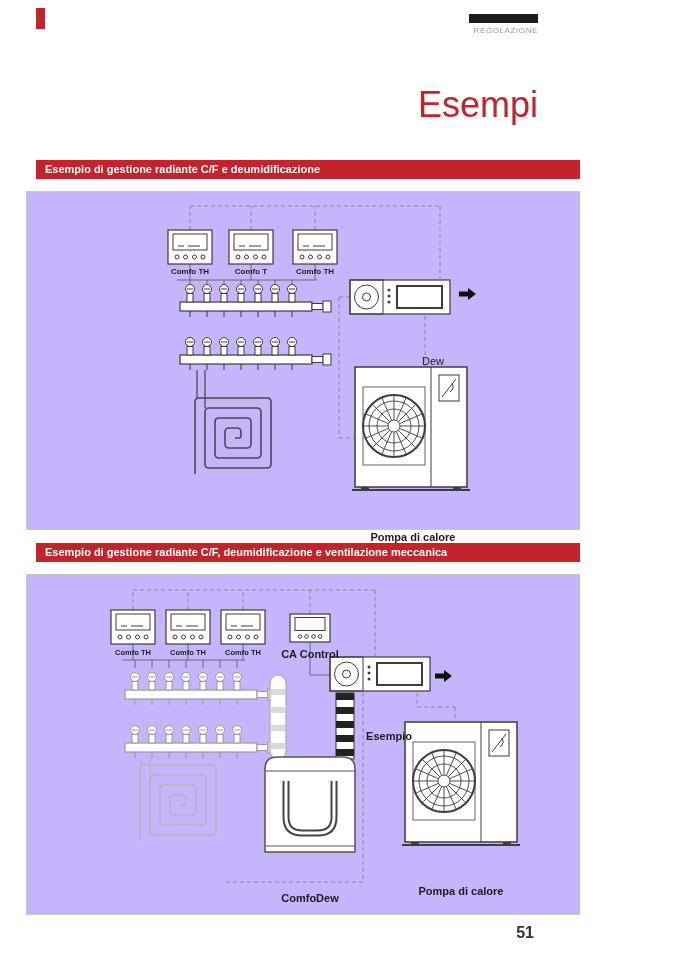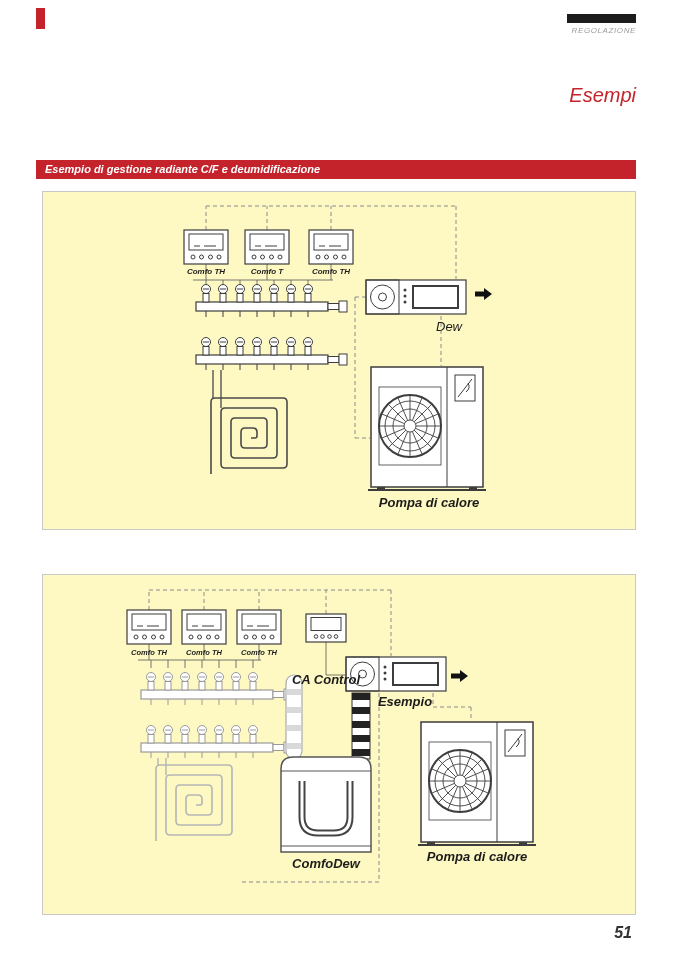"REGOLAZIONE" .page { font-style: italic -> none; width: 678px -> 580px }
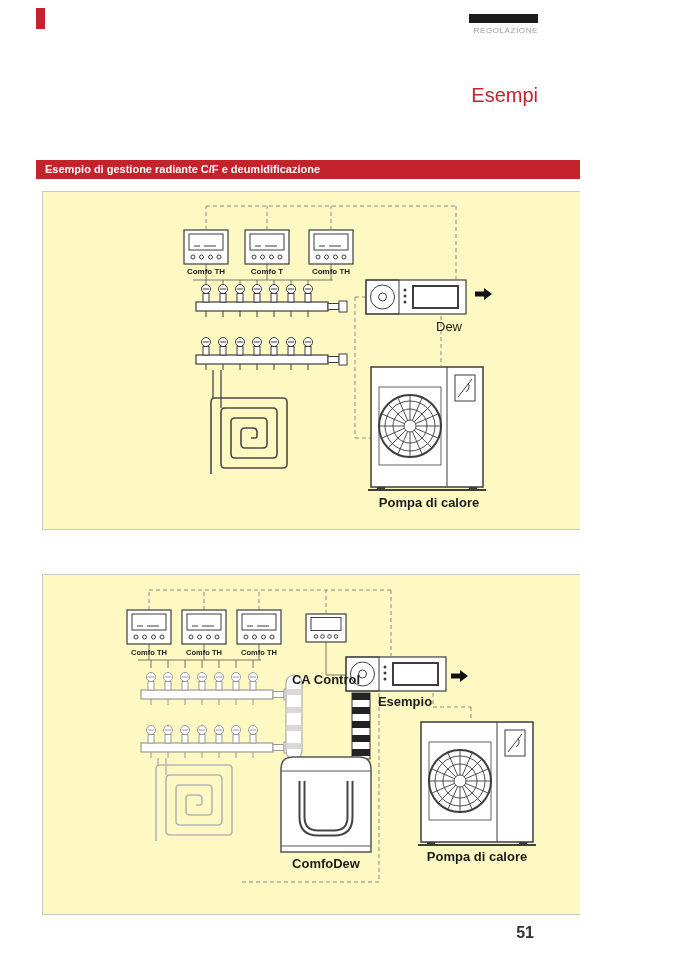"Esempi" .title { font-size: 20px -> 36px }
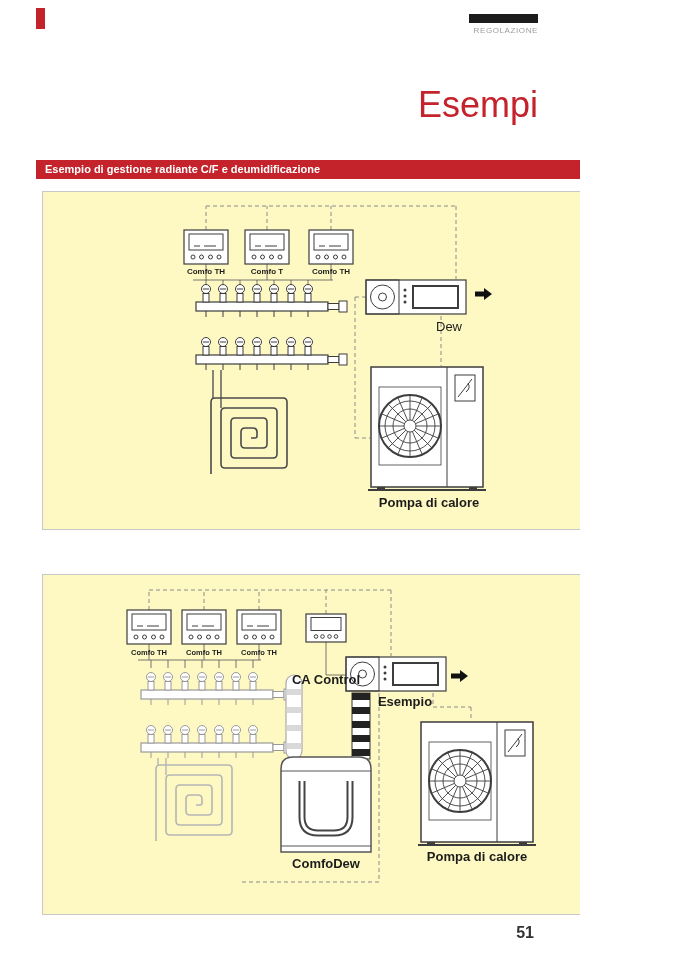"Comfo TH" .frame { background: #fef9c3 -> #c4b5fd; left: 42px -> 26px }
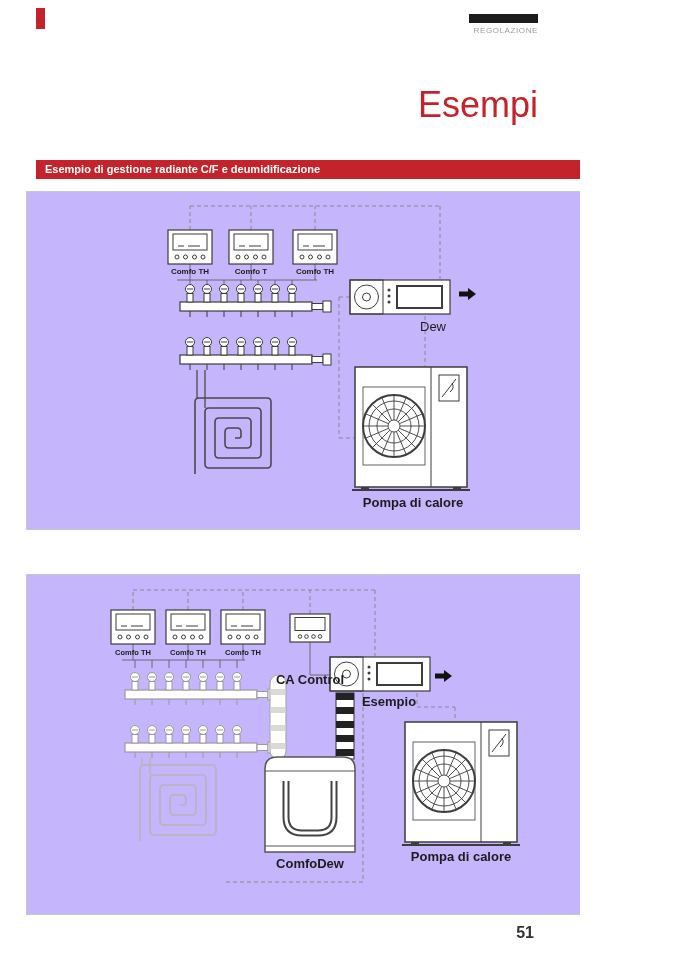"Dew" .lbl.md { font-size: 13px -> 11px; margin-top: none -> 36px }
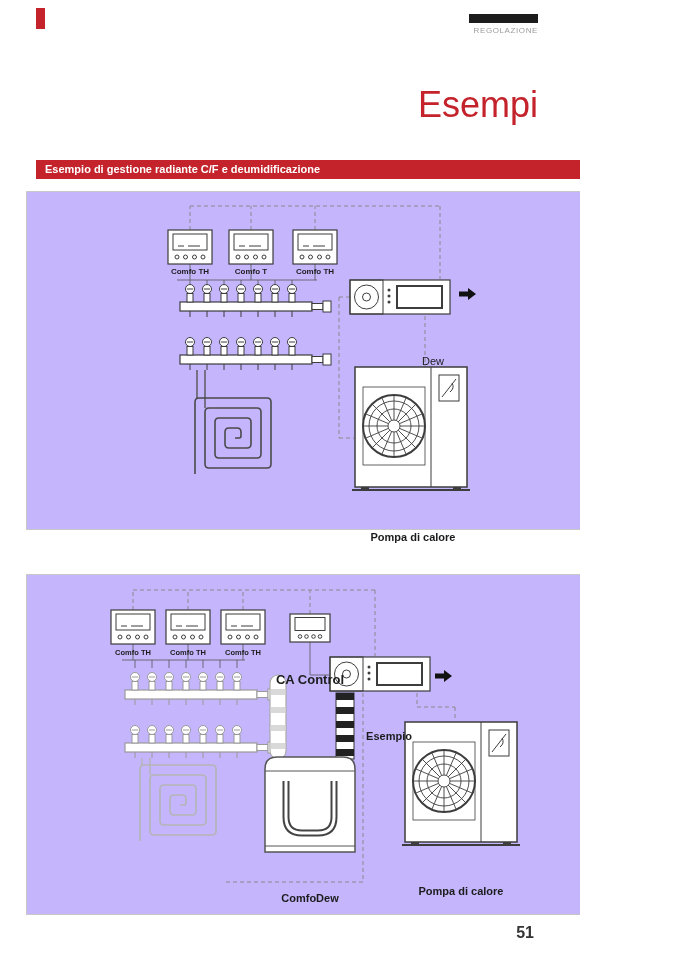"Esempio di gestione radiante C/F," div.banner { html: none -> <div>Esempio di gestione radiante C/F, deumidificazione e ventilazione meccanica</div> }
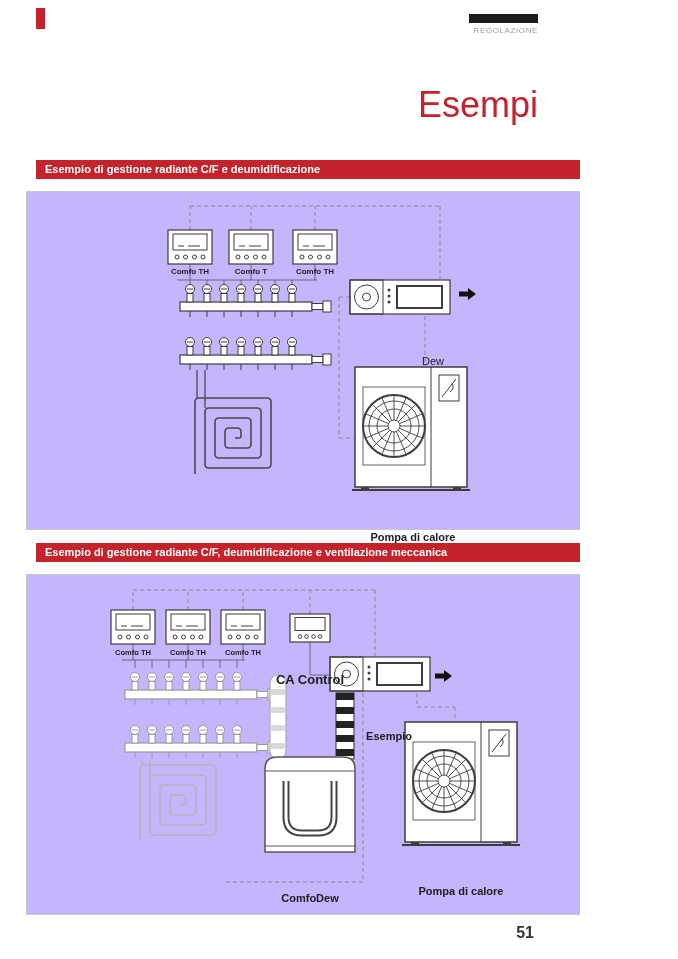"CA Control" div.lbl { font-size: 13px -> 11px; margin-top: 24px -> none }
